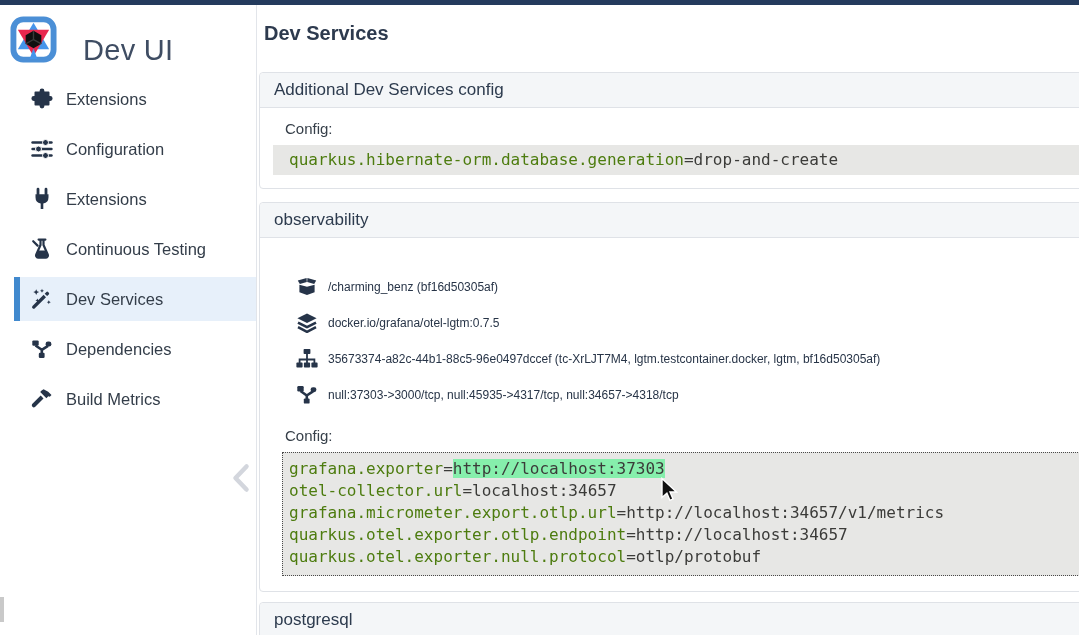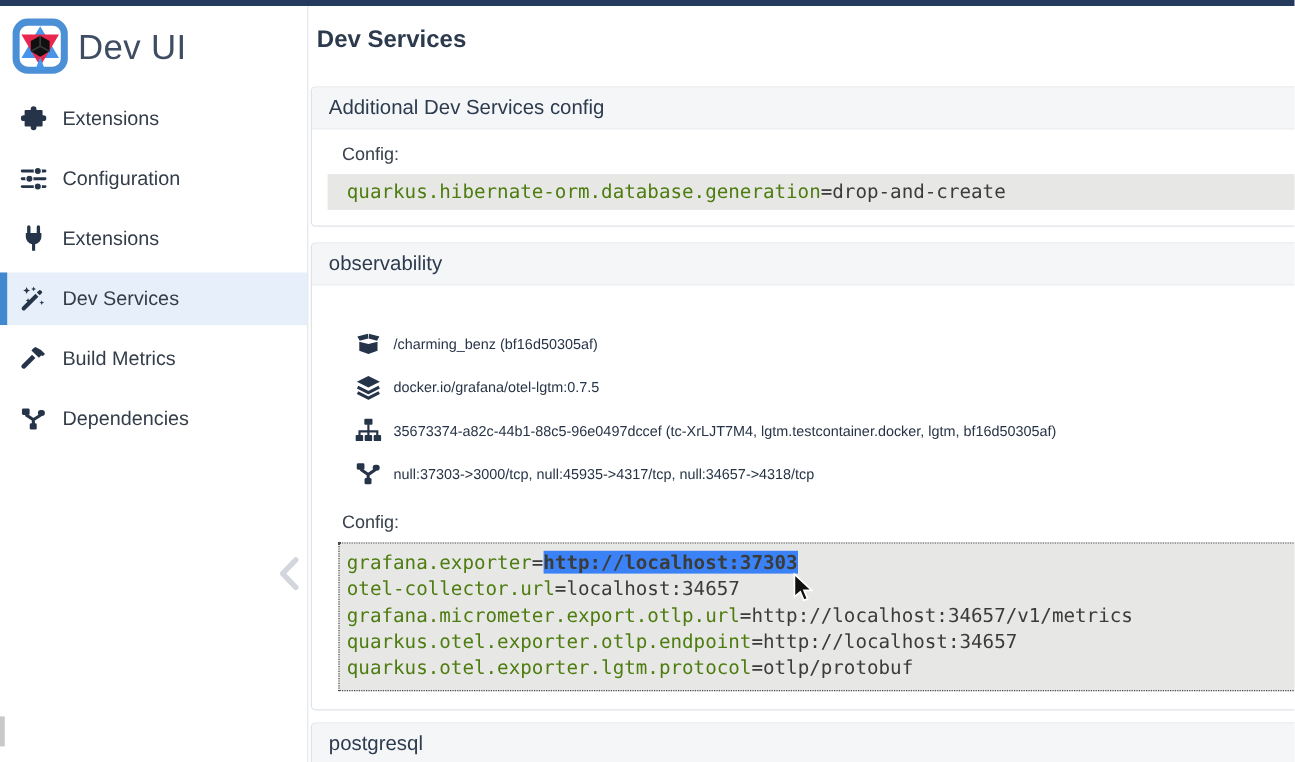"Dev UI" .logo-row { align-items: center -> flex-end; gap: 8px -> 26px }
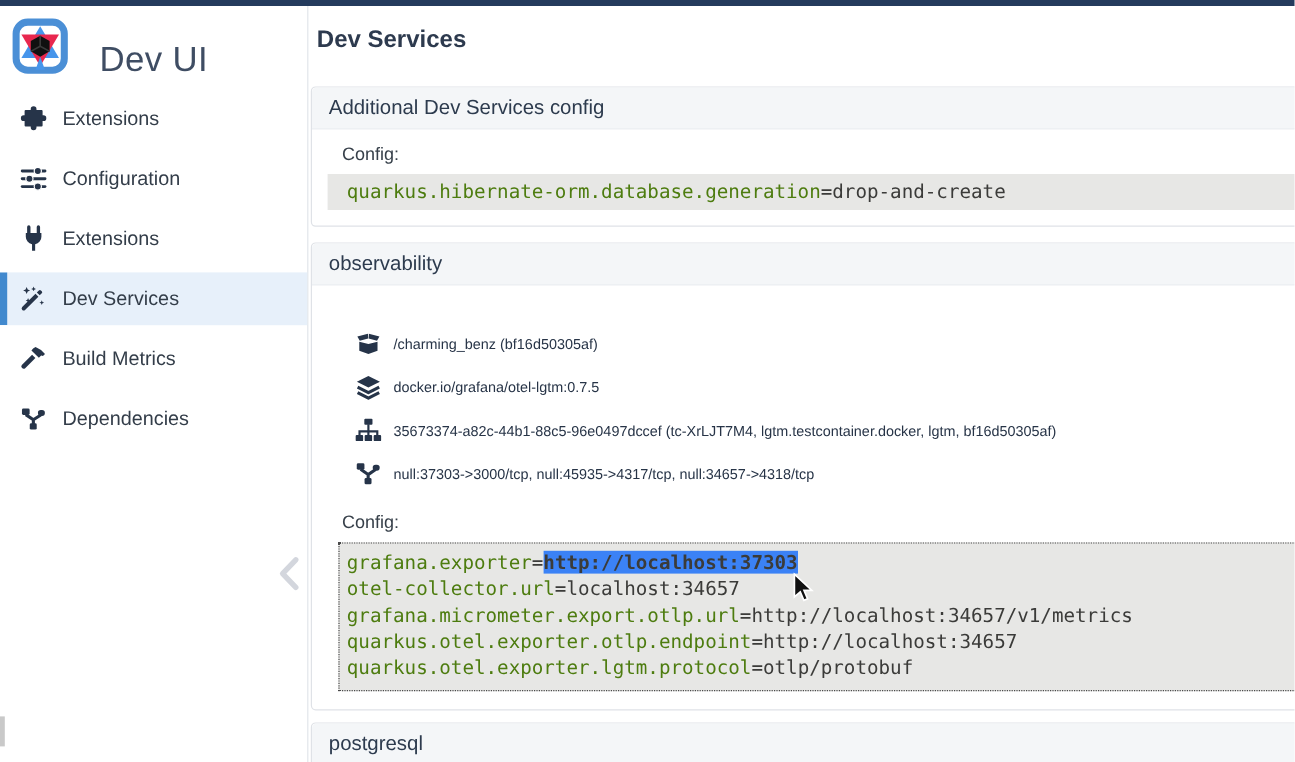"Extensions" .menu { padding-left: none -> 14px }
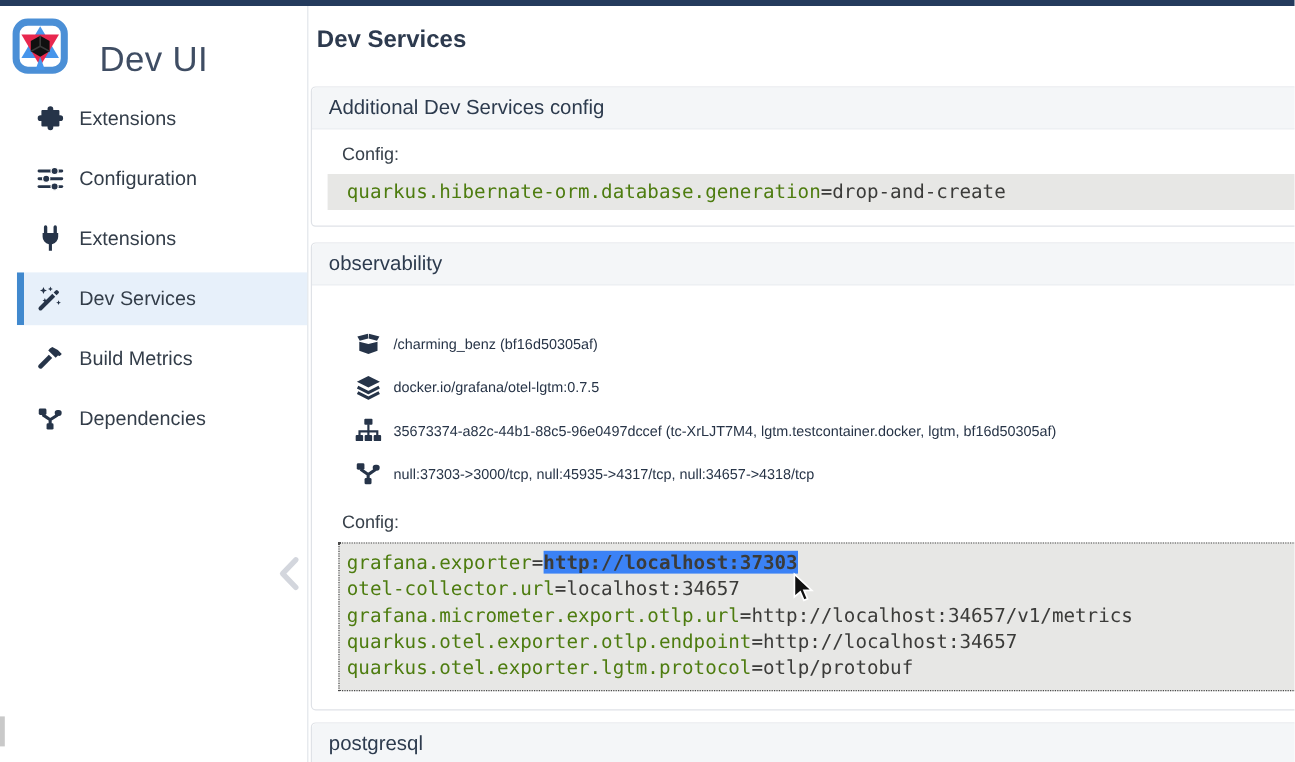"Continuous Testing" div.menu-item { html: none -> <div> <span> <svg> <path></path> <path></path> <path></path> </svg> </span> <span>Continuous Testing</span> </div> }
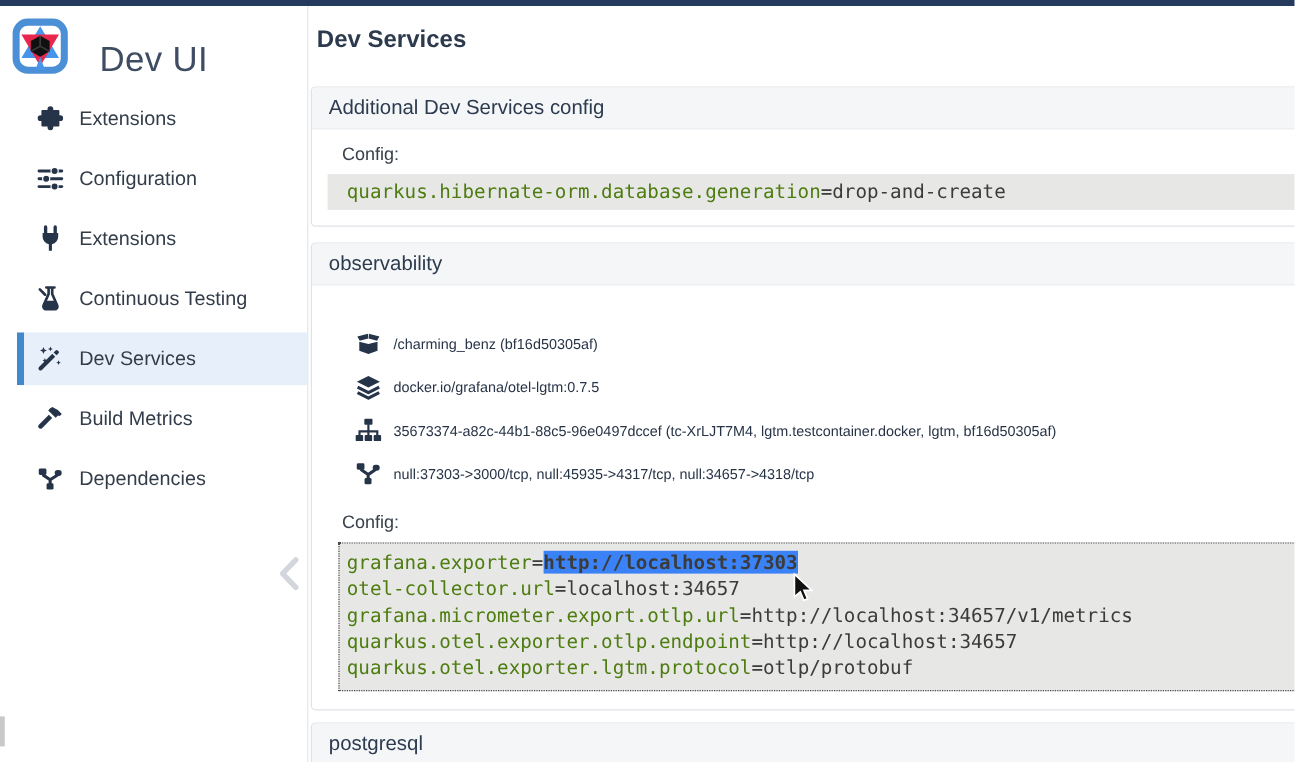"Build Metrics" div.menu-item { order: before "Dependencies" -> after "Dependencies" }
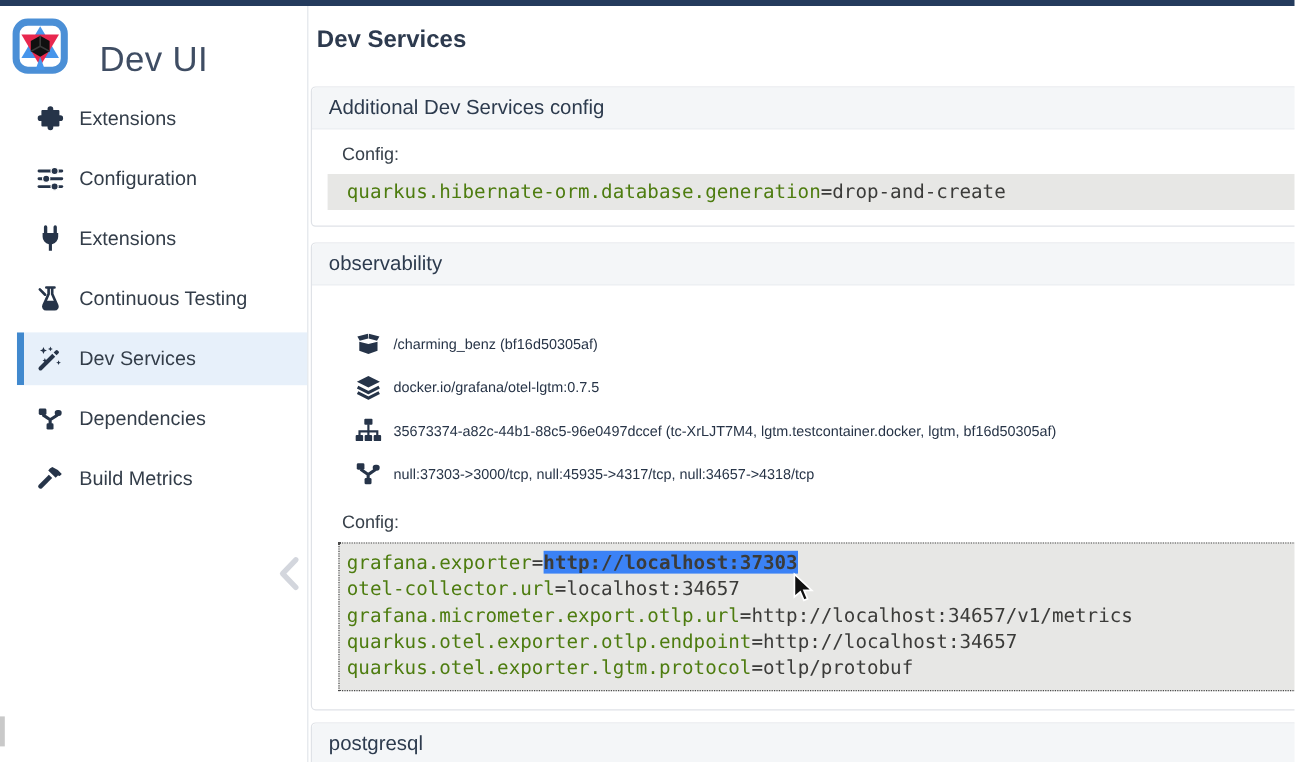"http://localhost:37303" .code-val.selected { background: #3b82f6 -> #86efac; font-weight: bold -> none }
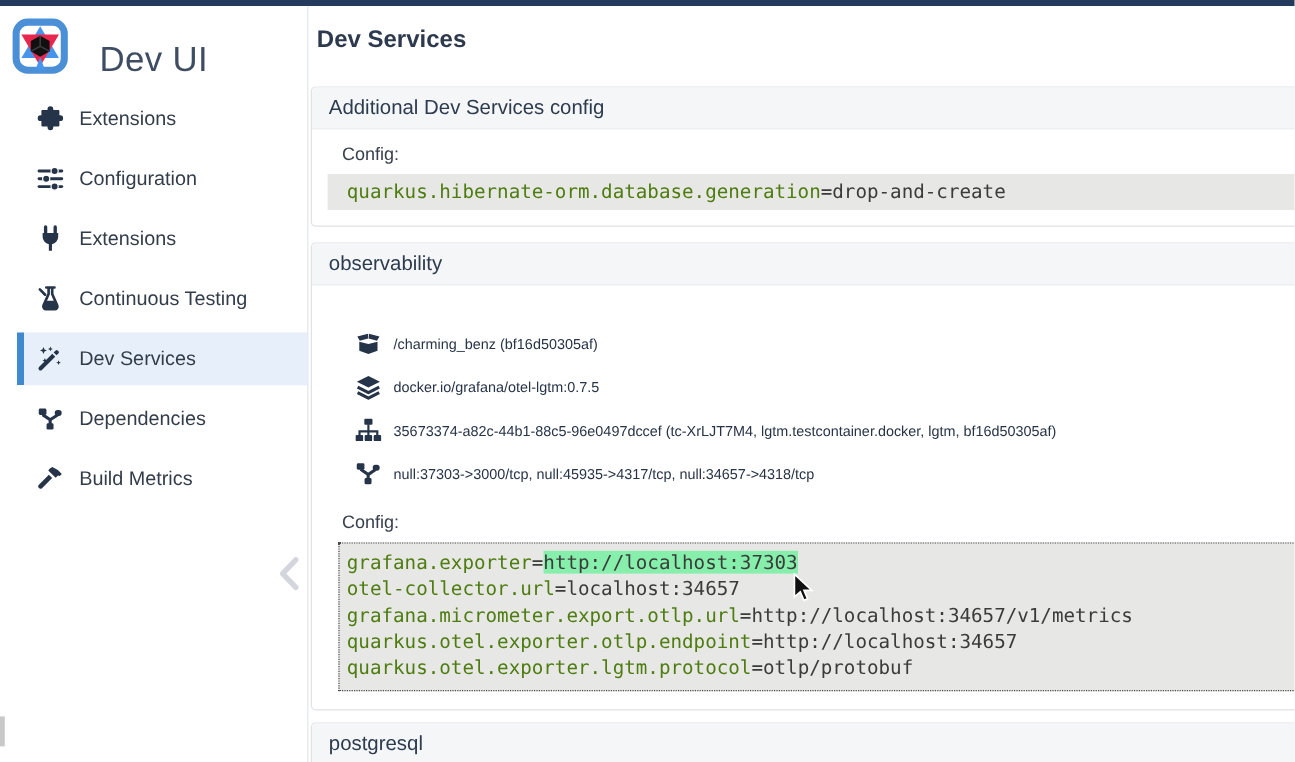"quarkus.otel.exporter.lgtm.protocol" span.code-key { text: quarkus.otel.exporter.lgtm.protocol -> quarkus.otel.exporter.null.protocol }
